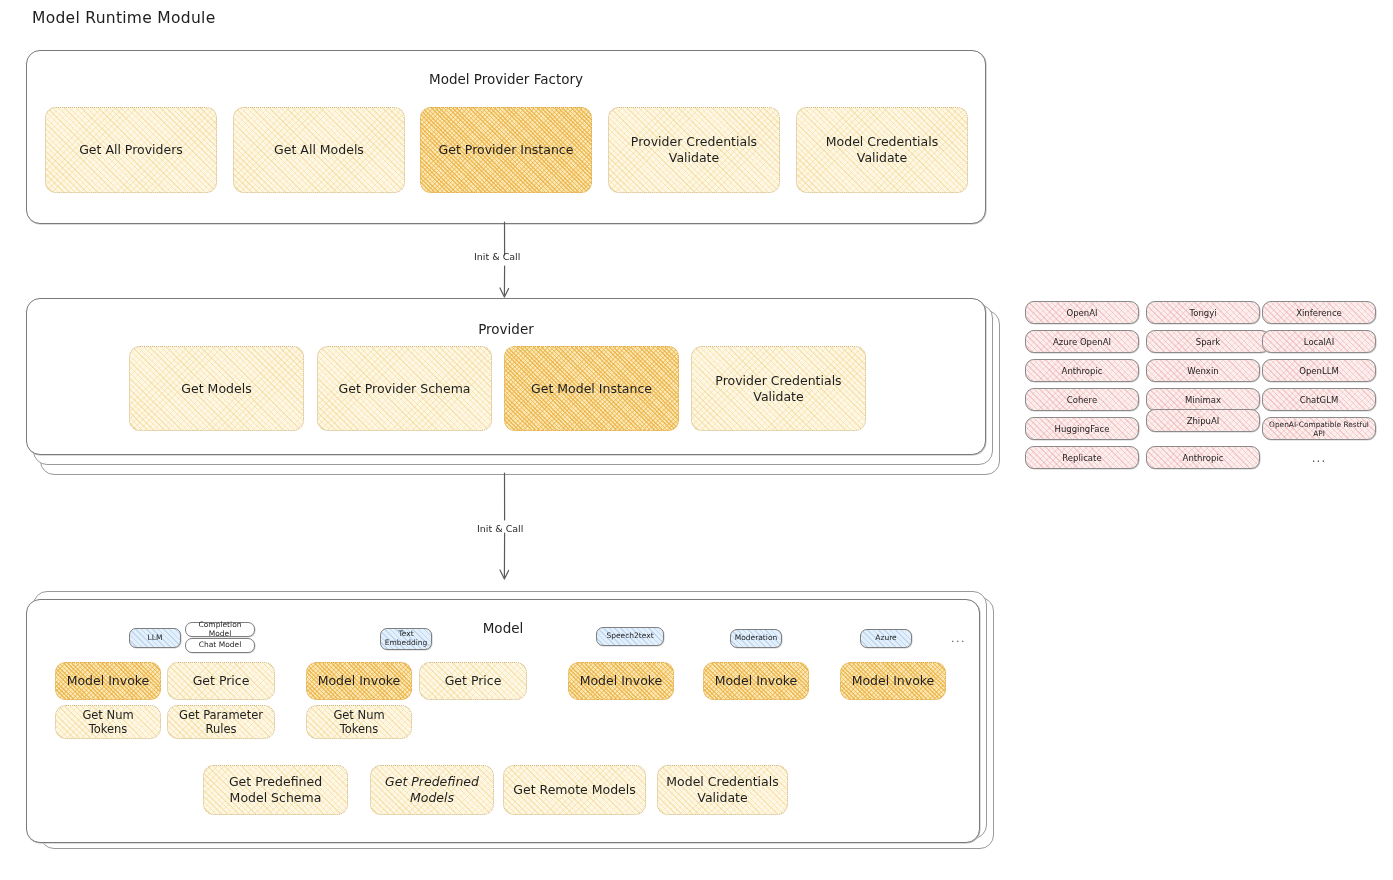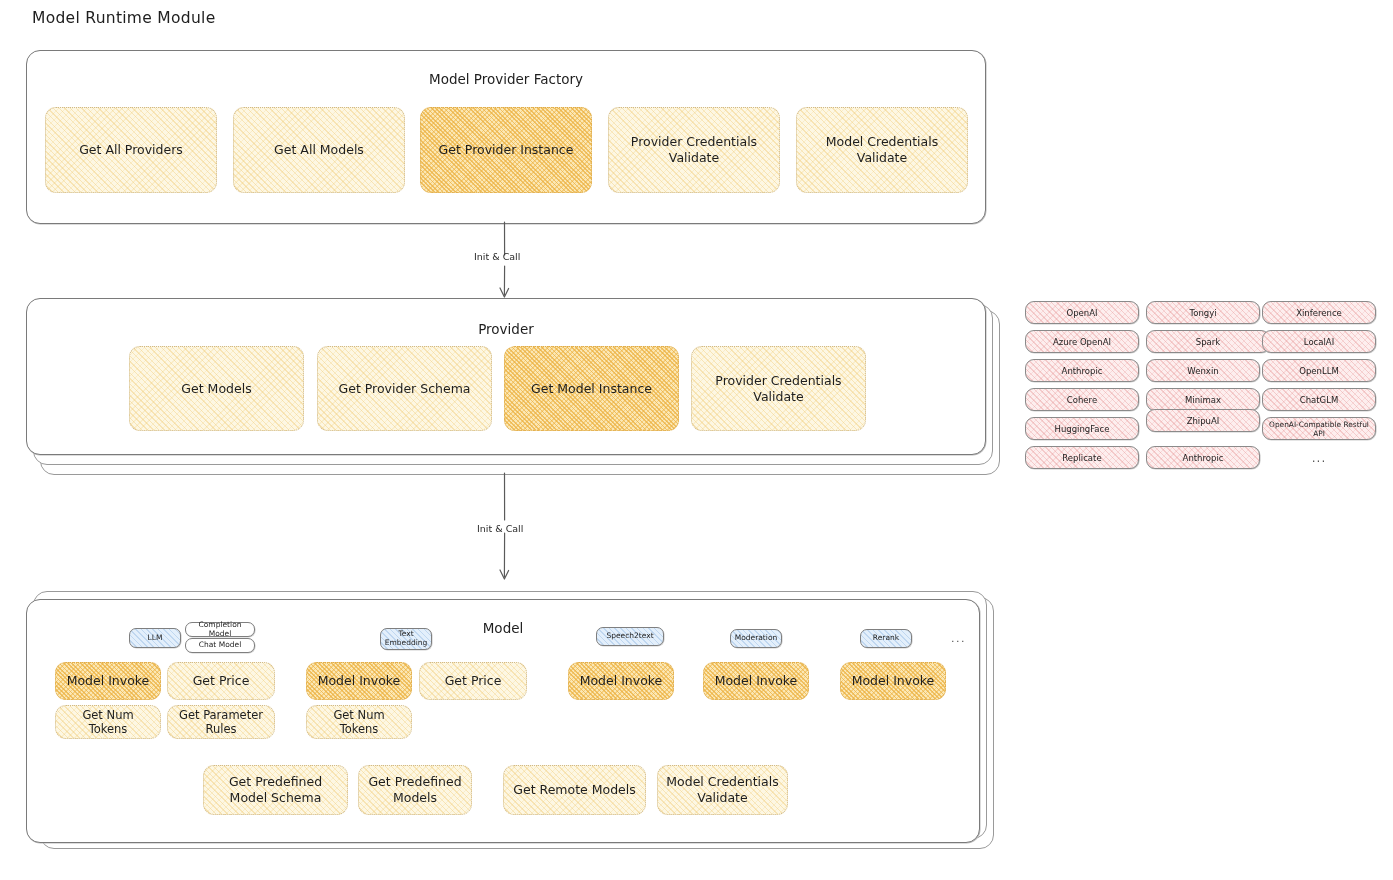"Rerank" span { text: Rerank -> Azure }
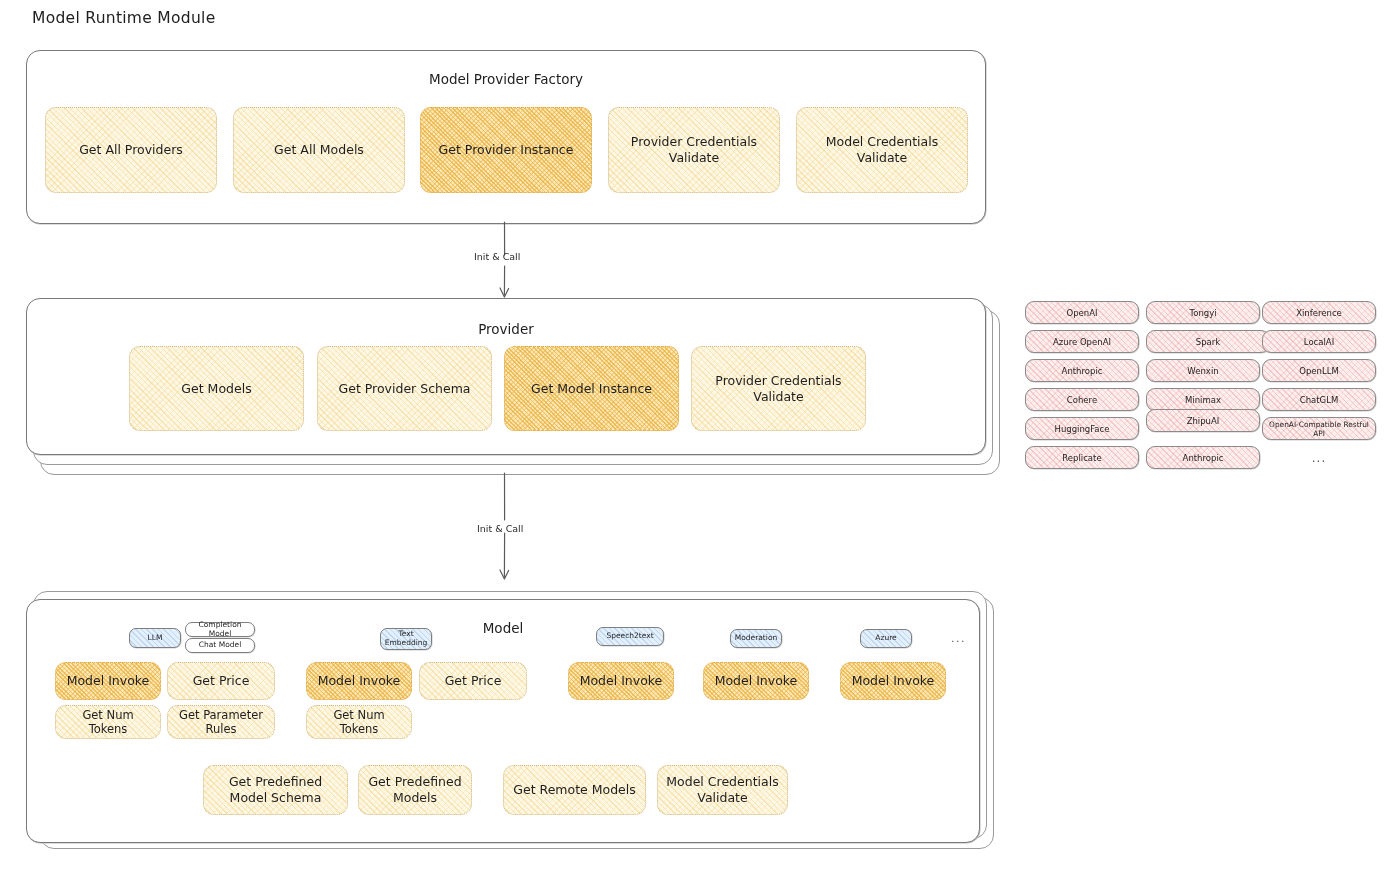"Get Predefined Models" div.node { font-style: none -> italic; left: 358px -> 370px; width: 114px -> 124px }
